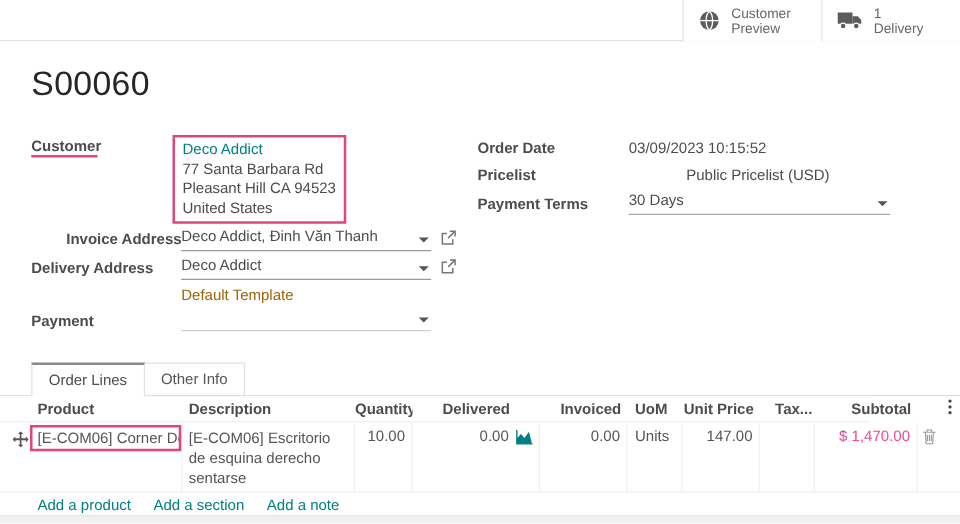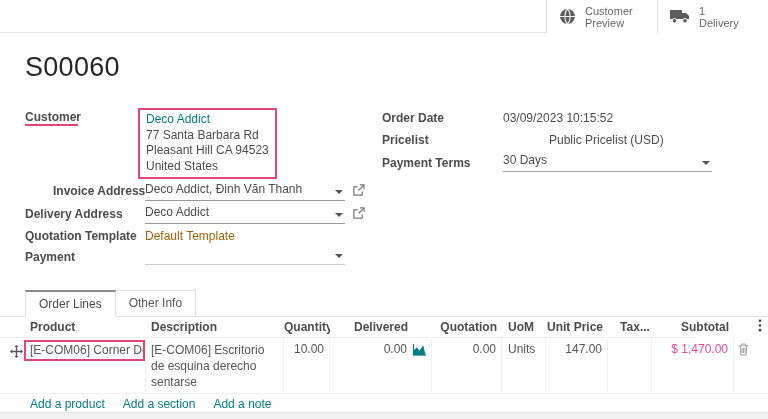"Quotation Template" div.lbl { html: <div>Quotation Template</div> -> none }
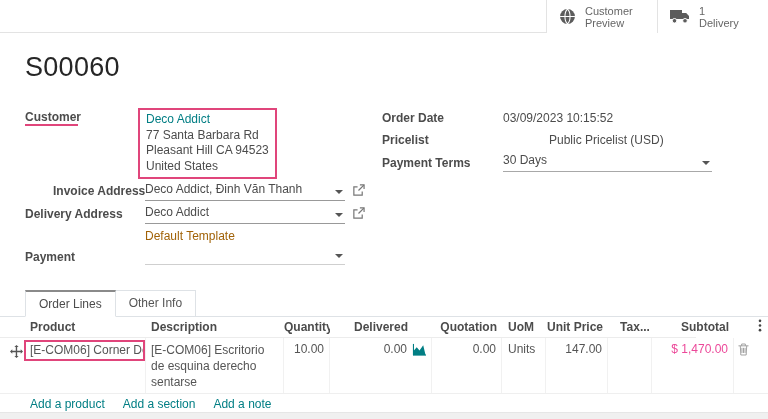"Quotation" div.h { text: Quotation -> Invoiced }
